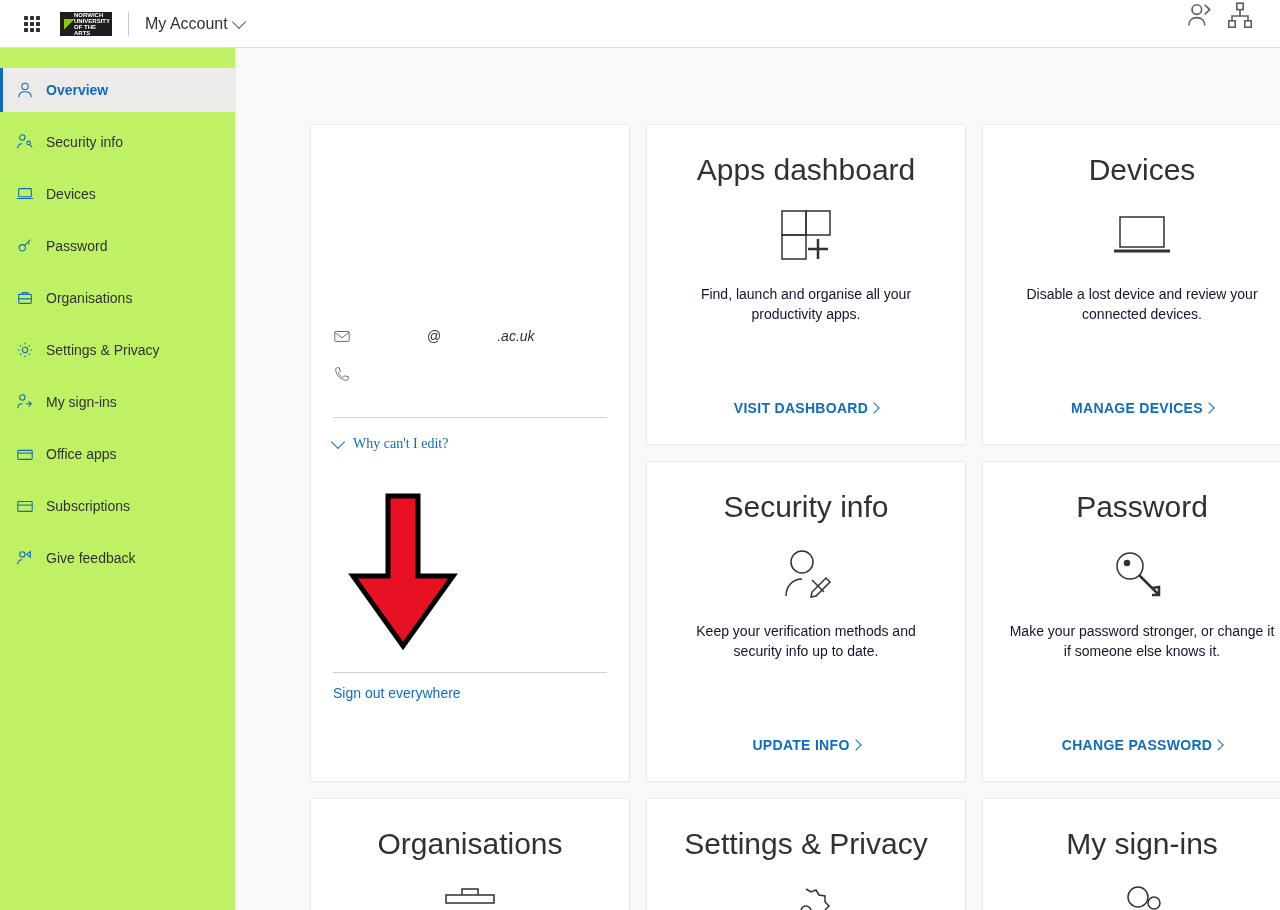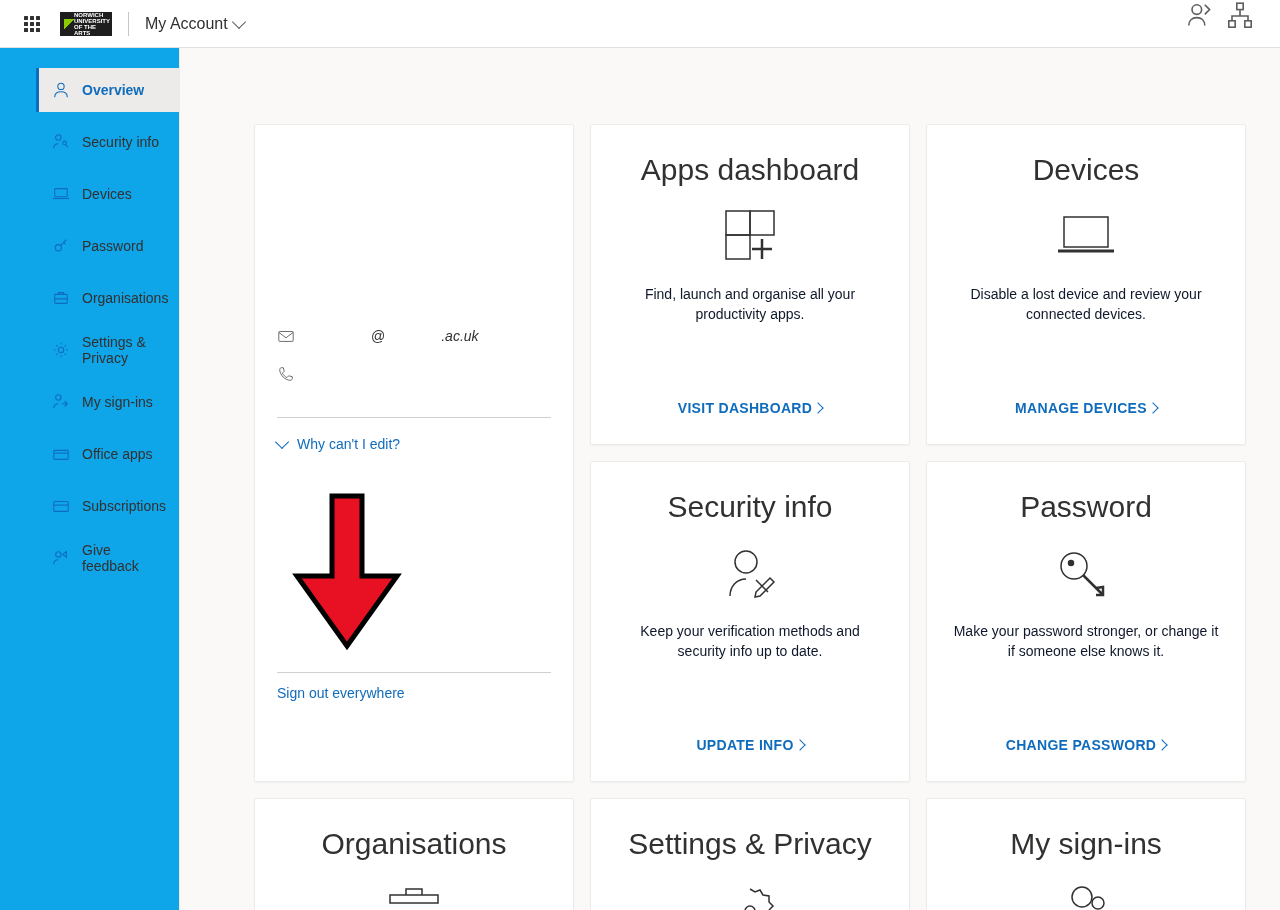"Overview" .sidebar { background: #0ea5e9 -> #bef264; padding-left: 36px -> none; width: 180px -> 236px }
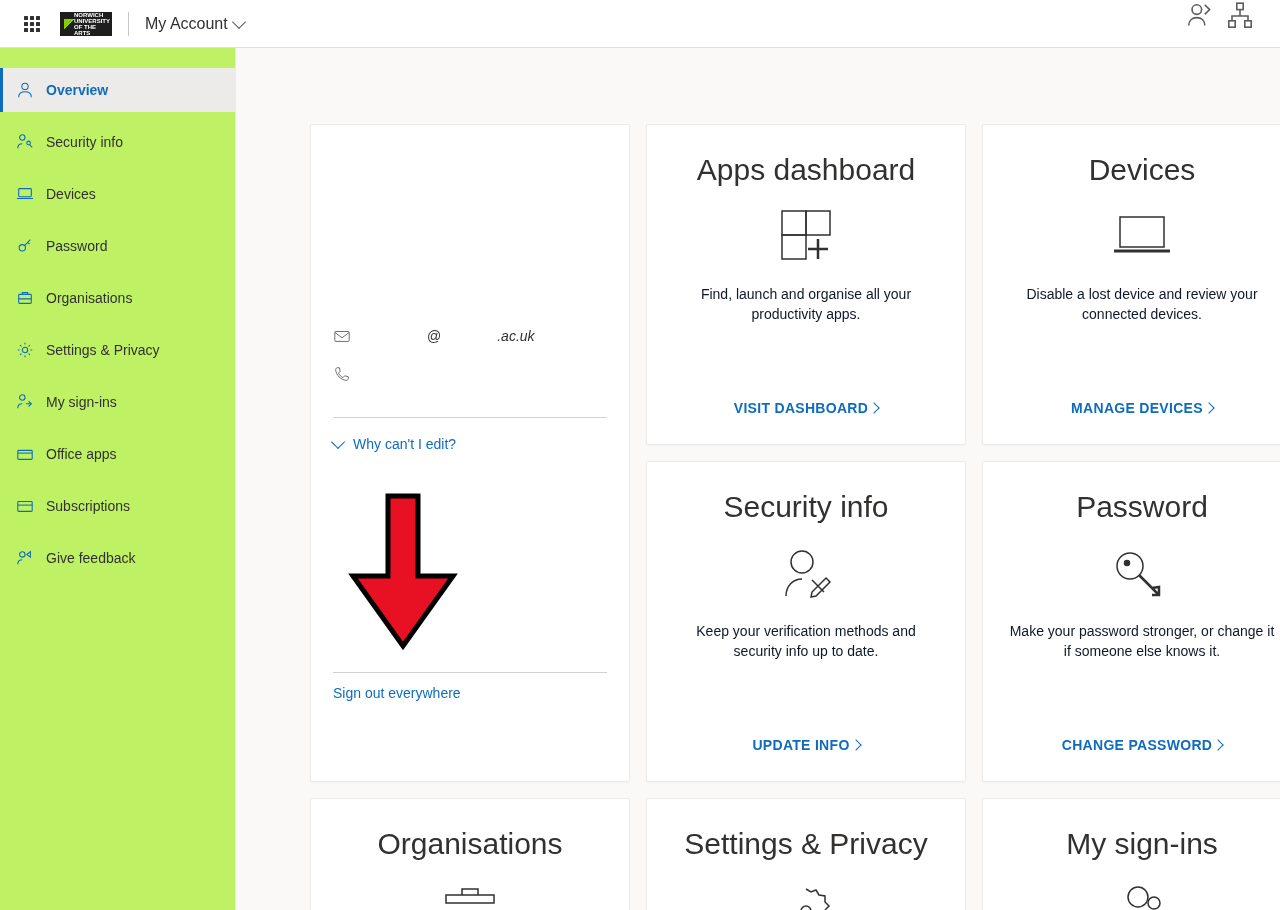"Why can't I edit?" .whyedit { font-family: none -> Liberation Serif, serif }
